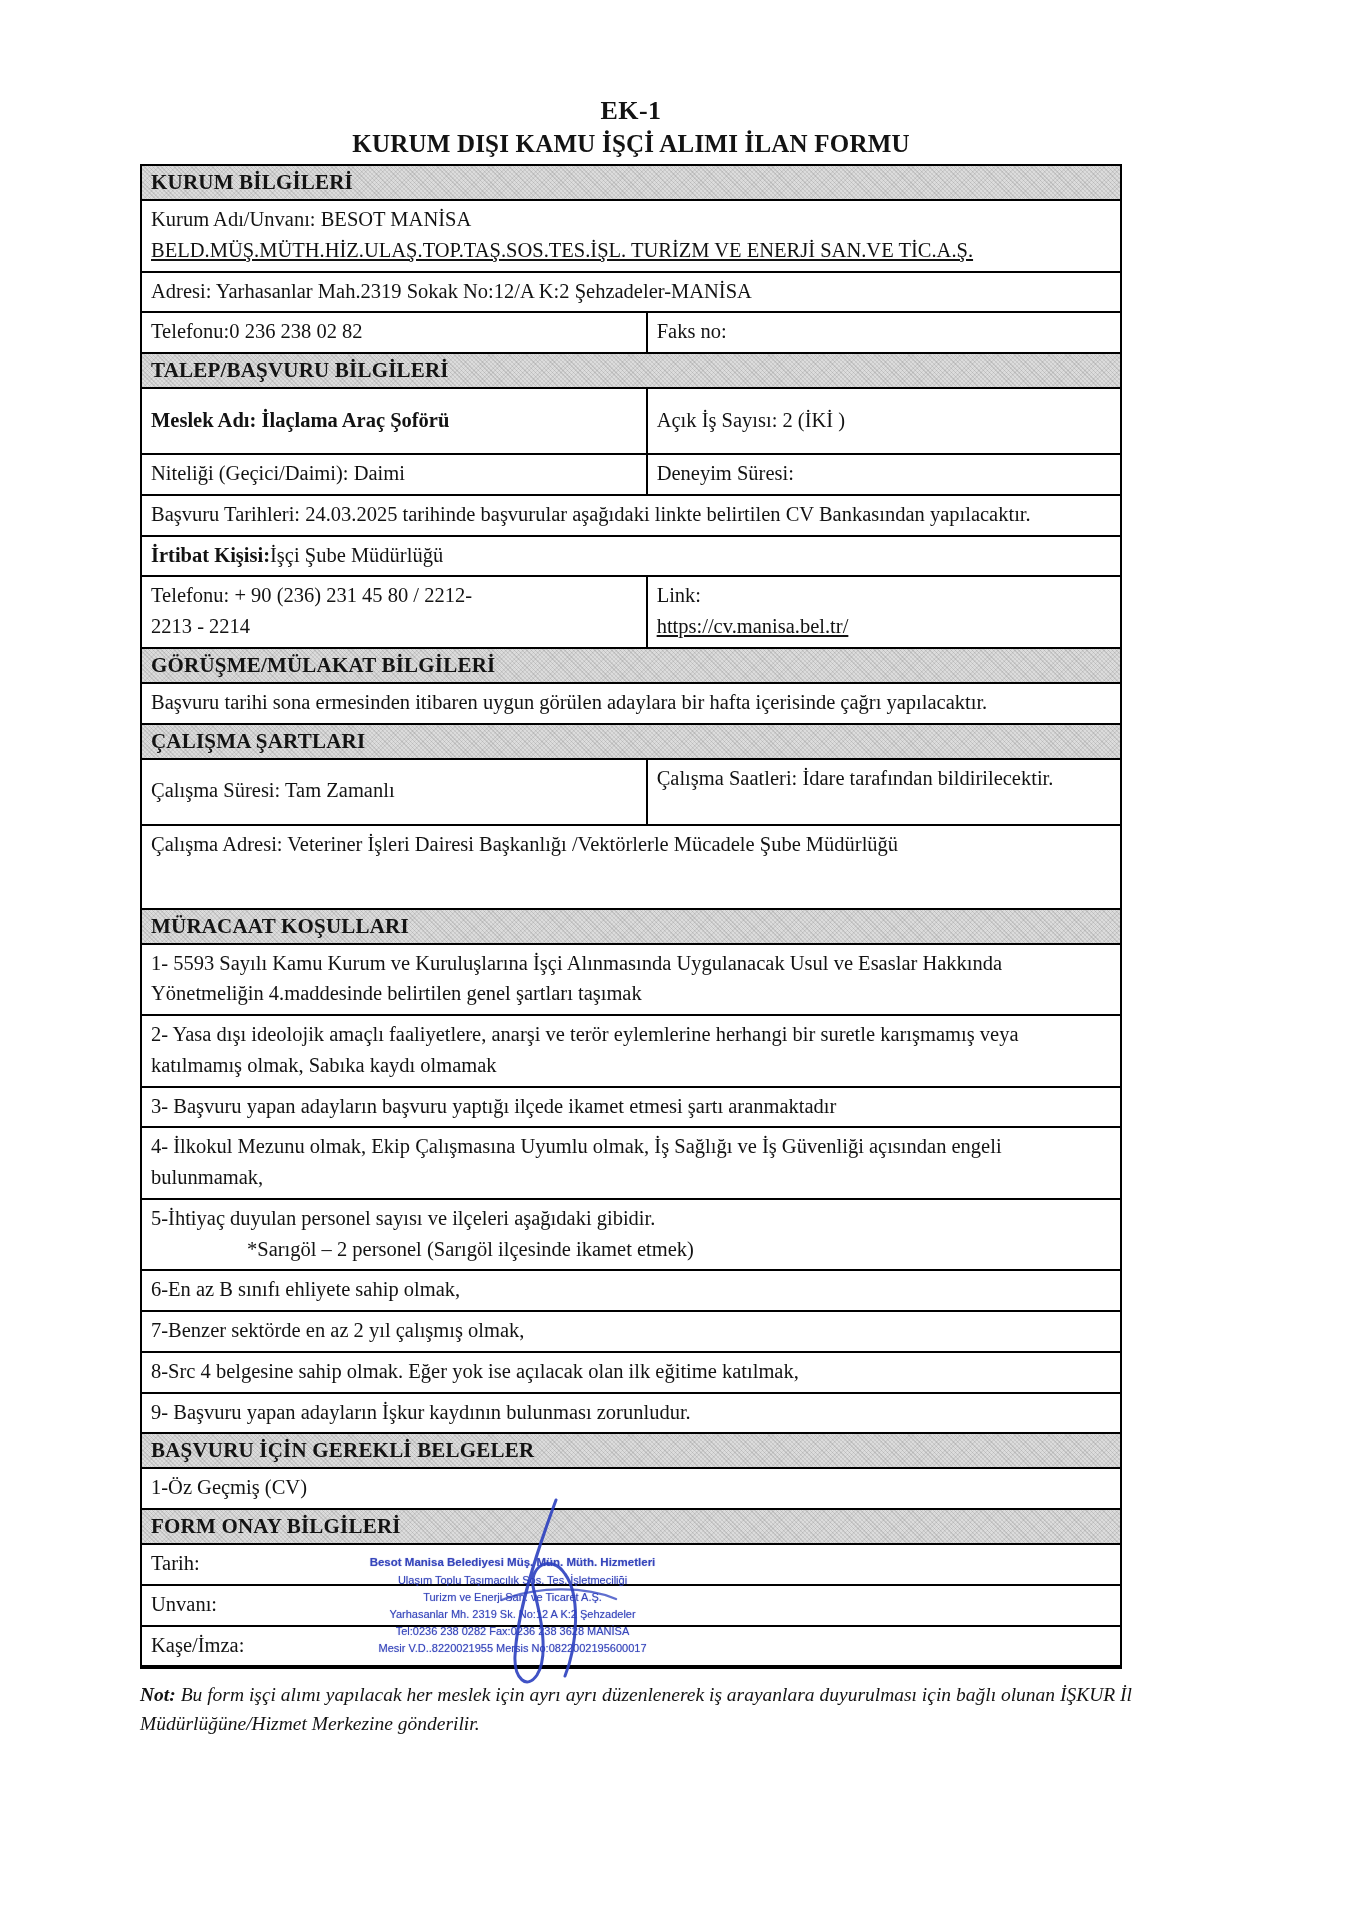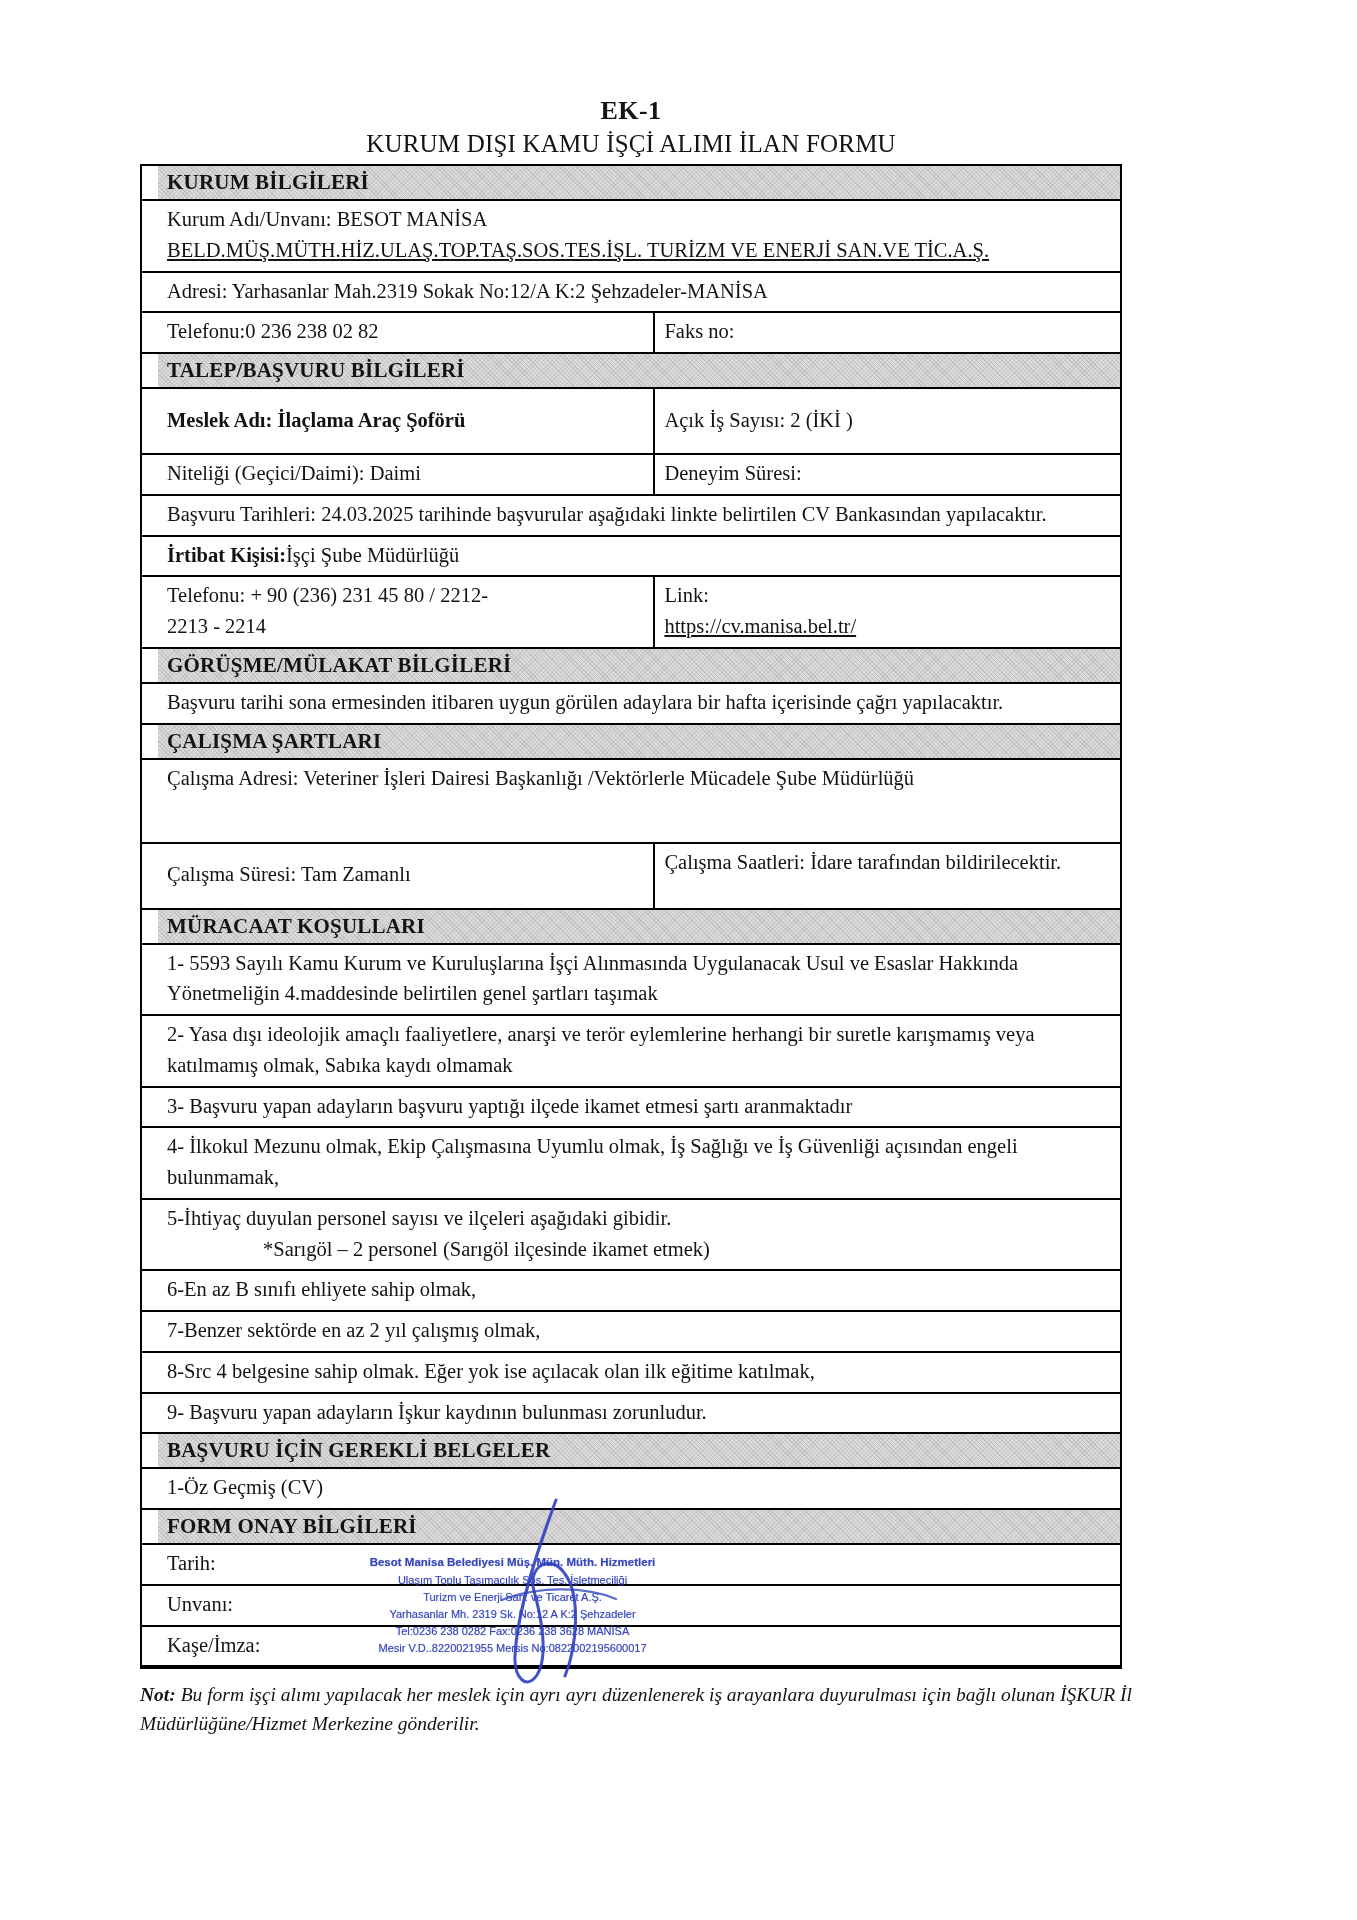"KURUM DIŞI KAMU İŞÇİ ALIMI" .subtitle { font-weight: 400 -> 700 }
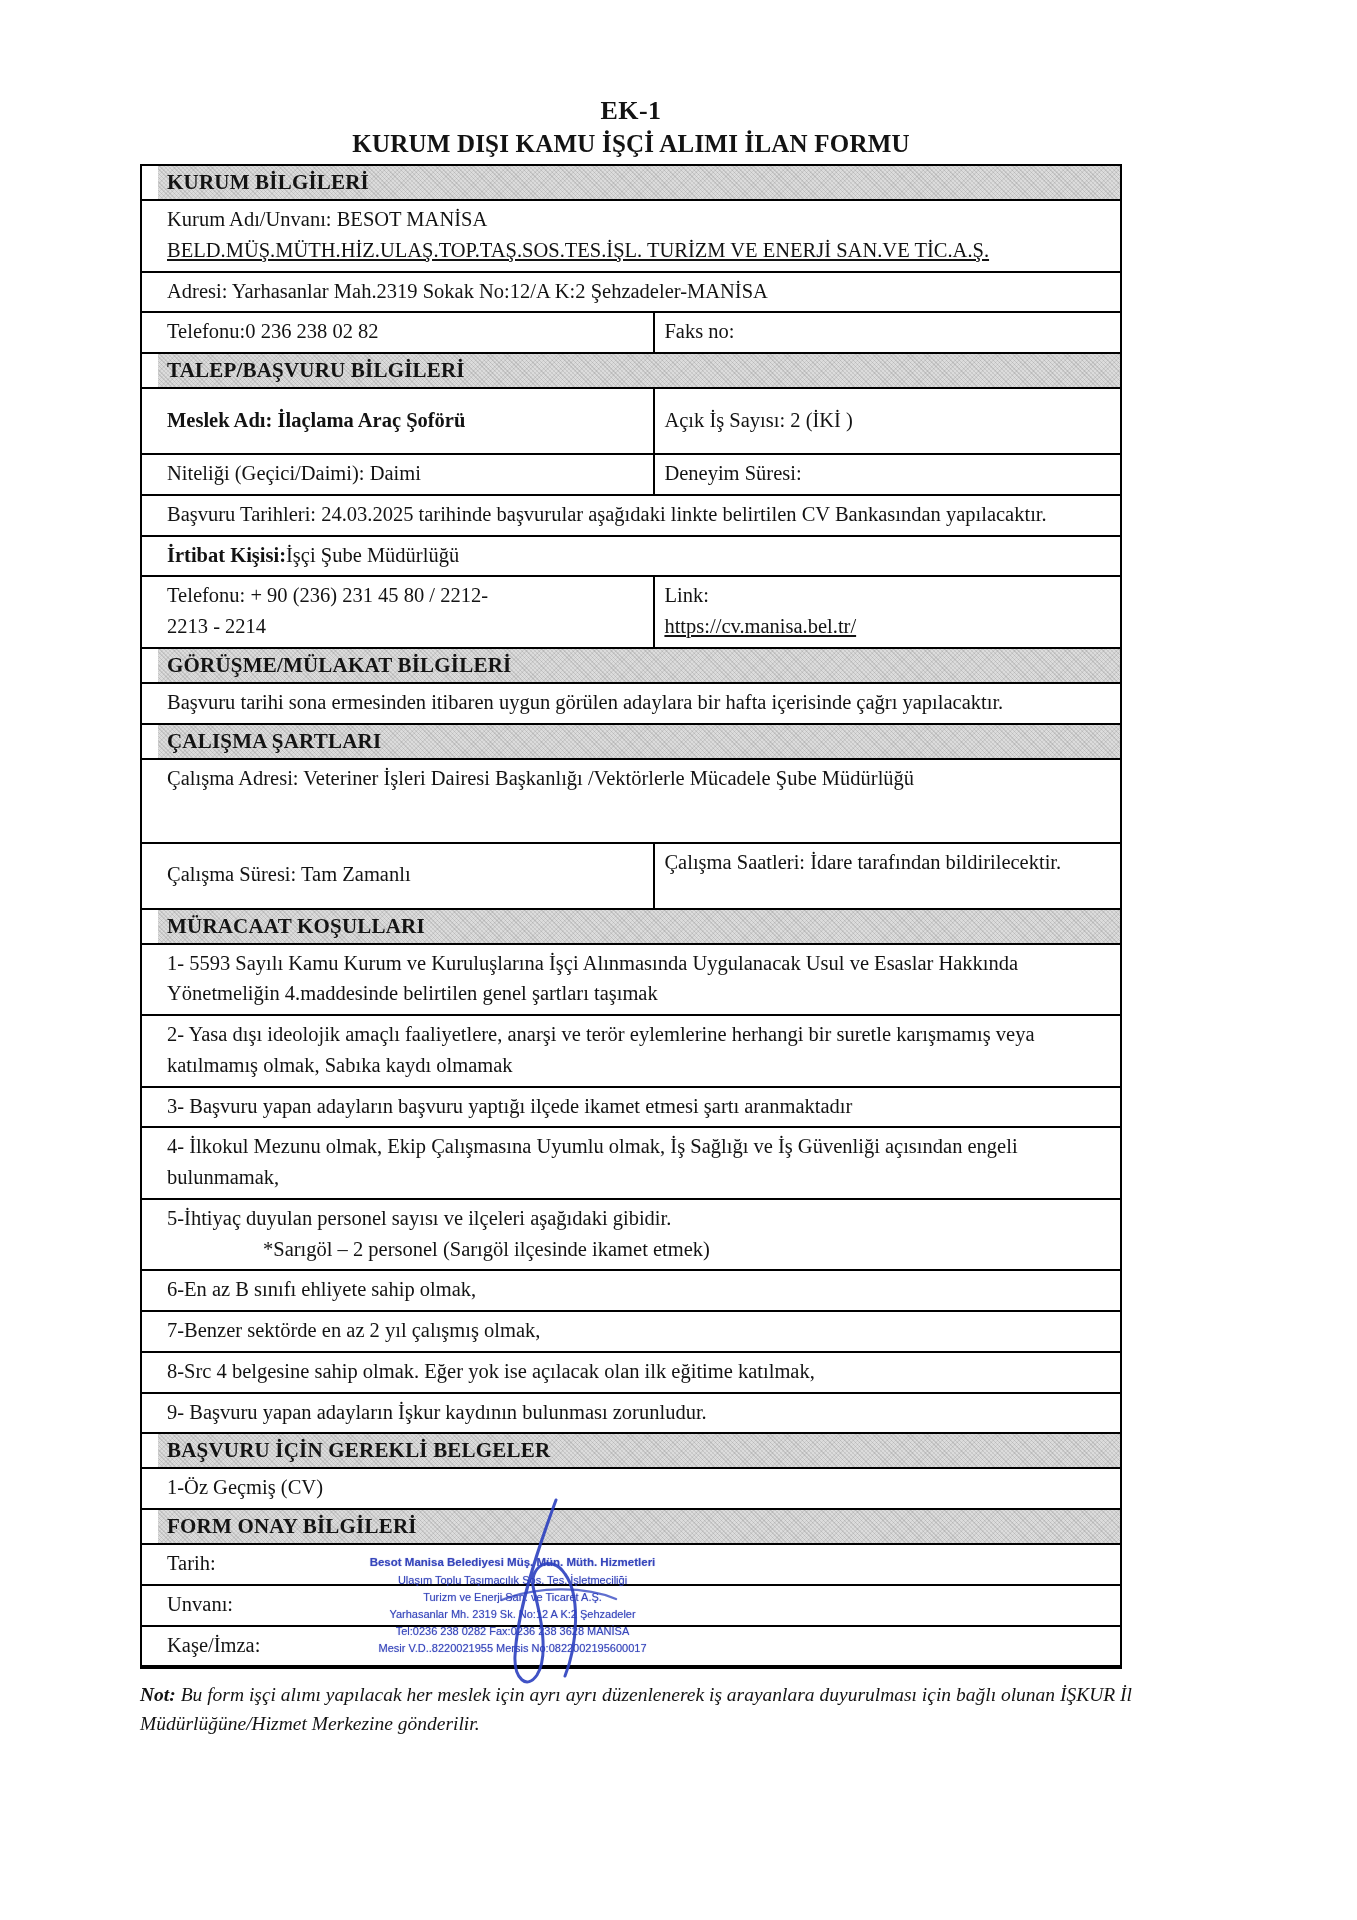"KURUM BİLGİLERİ" .row { padding-left: 16px -> none }
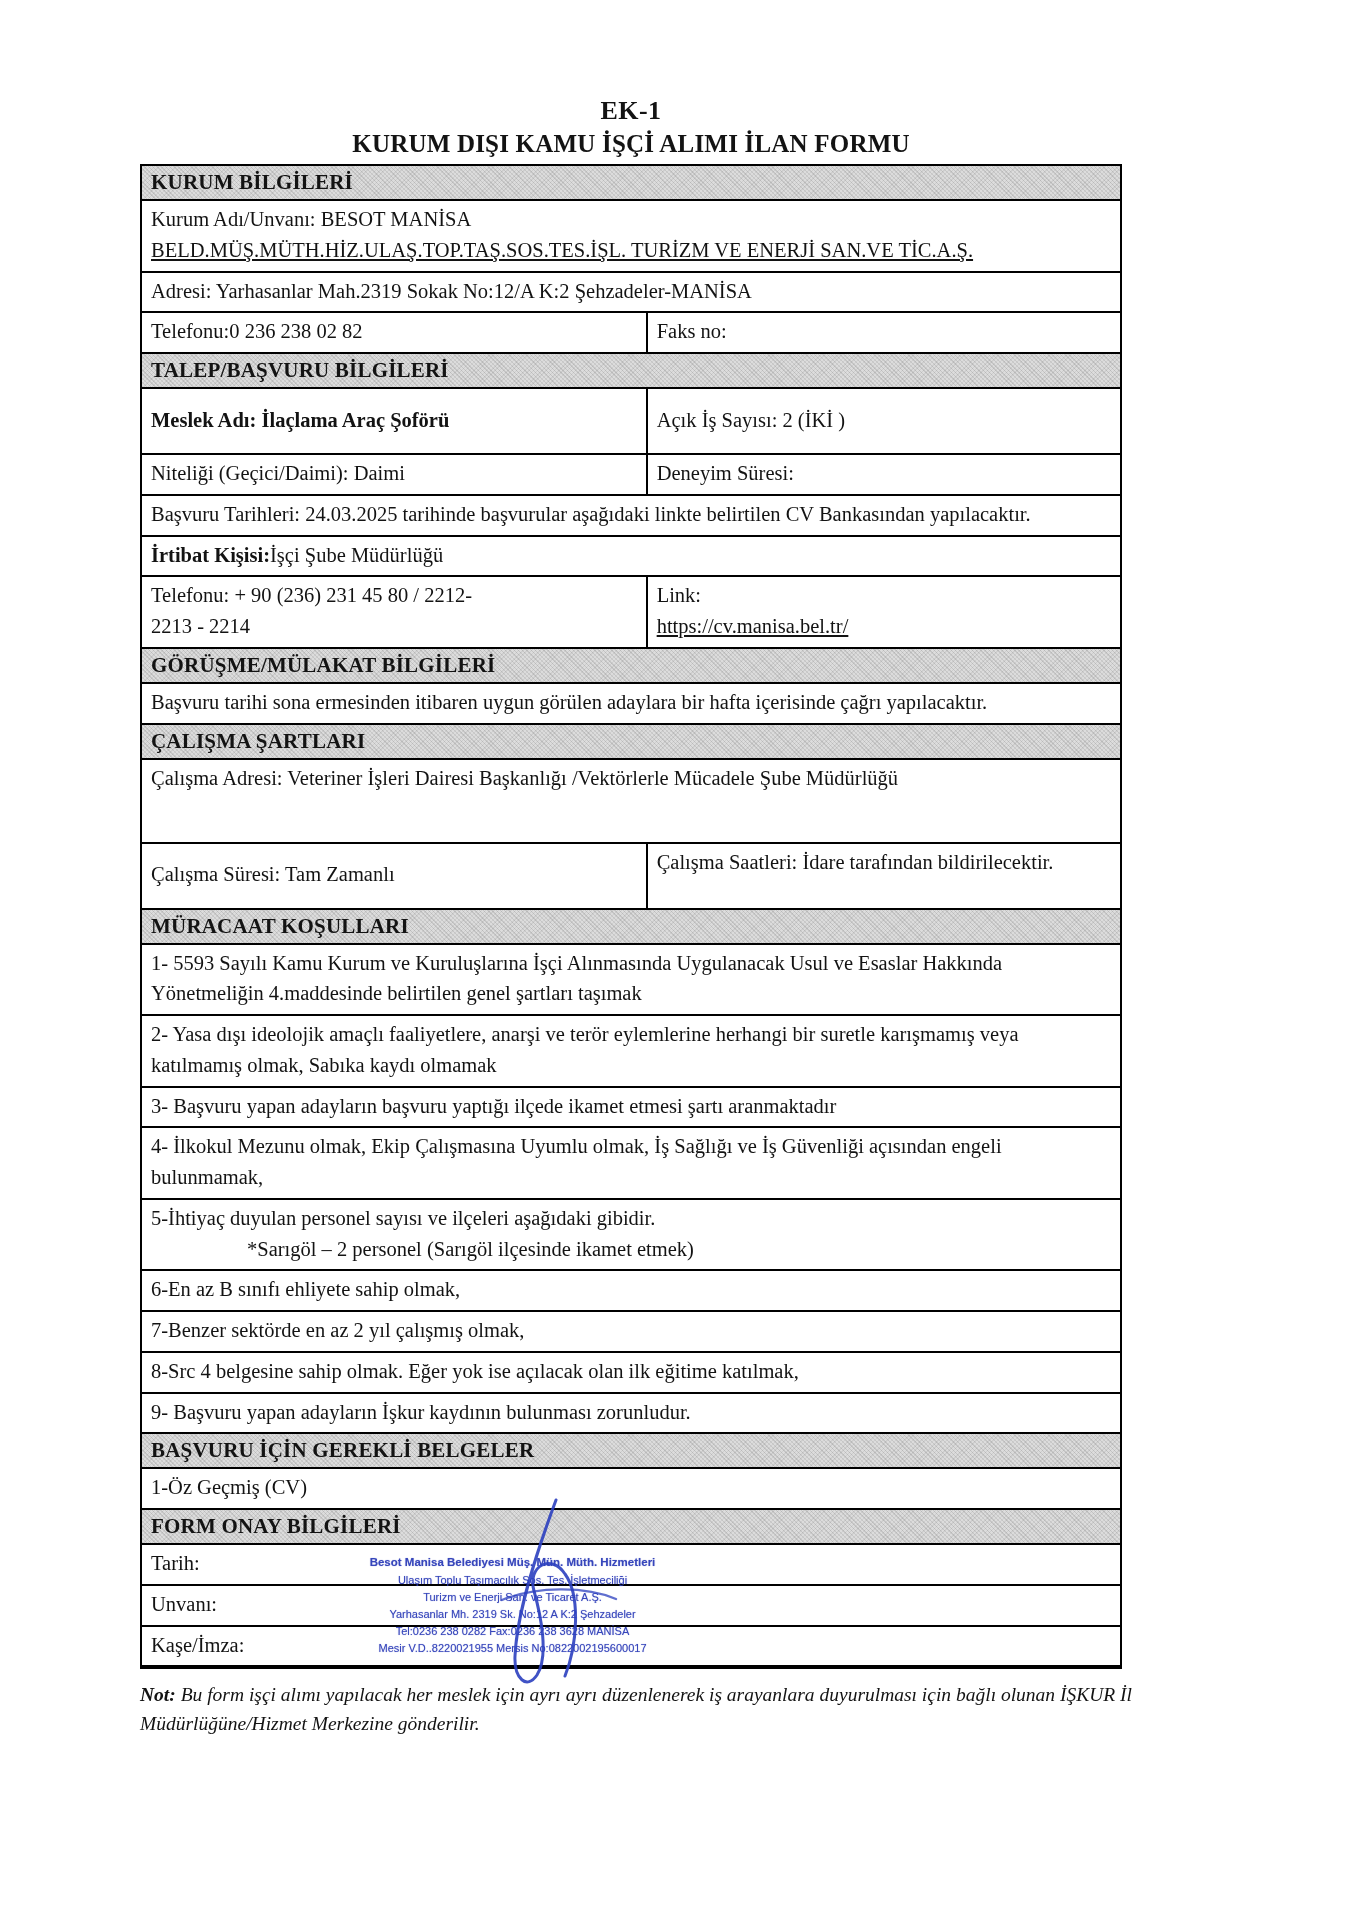"Çalışma Adresi: Veteriner İşleri Dairesi" div.row { order: before "Çalışma Süresi: Tam Zamanlı" -> after "Çalışma Süresi: Tam Zamanlı" }
